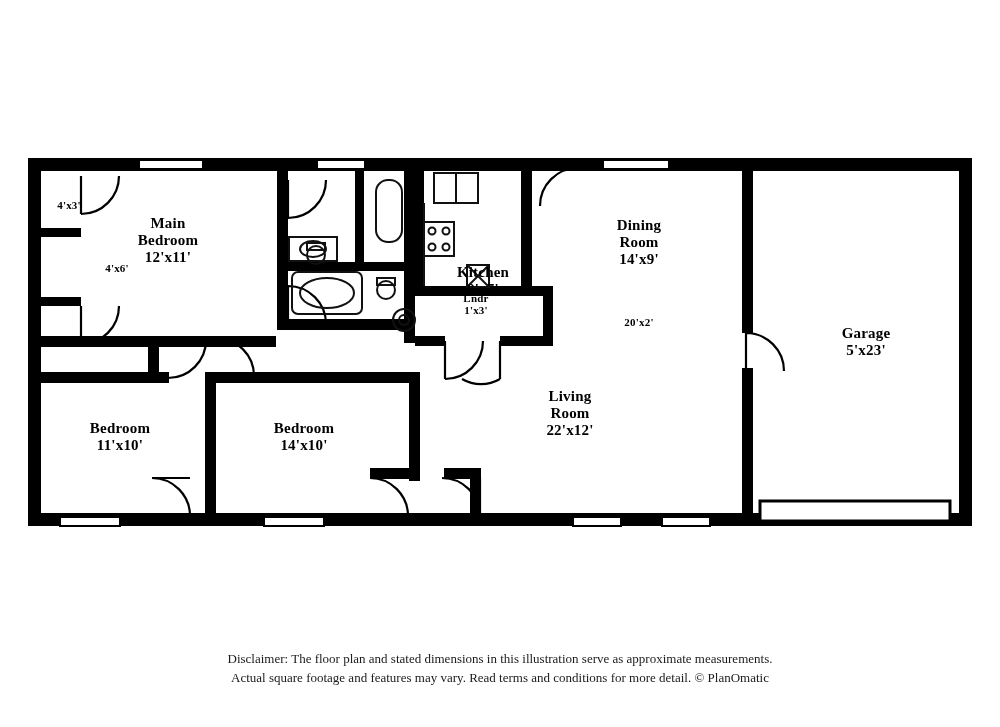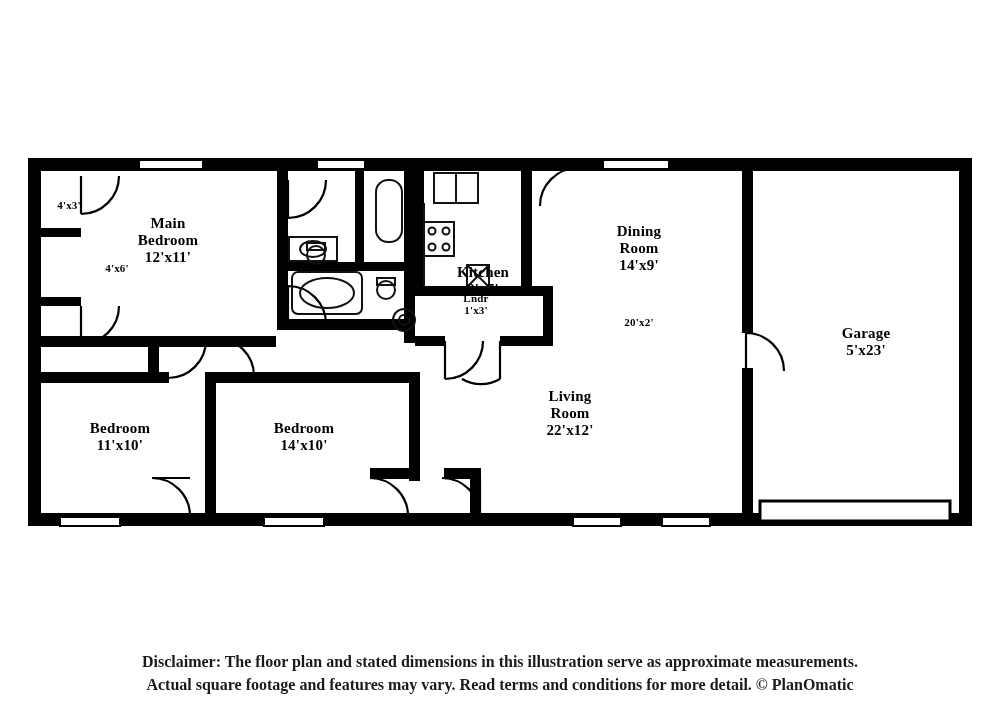"Dining" div.label { top: 223px -> 217px }
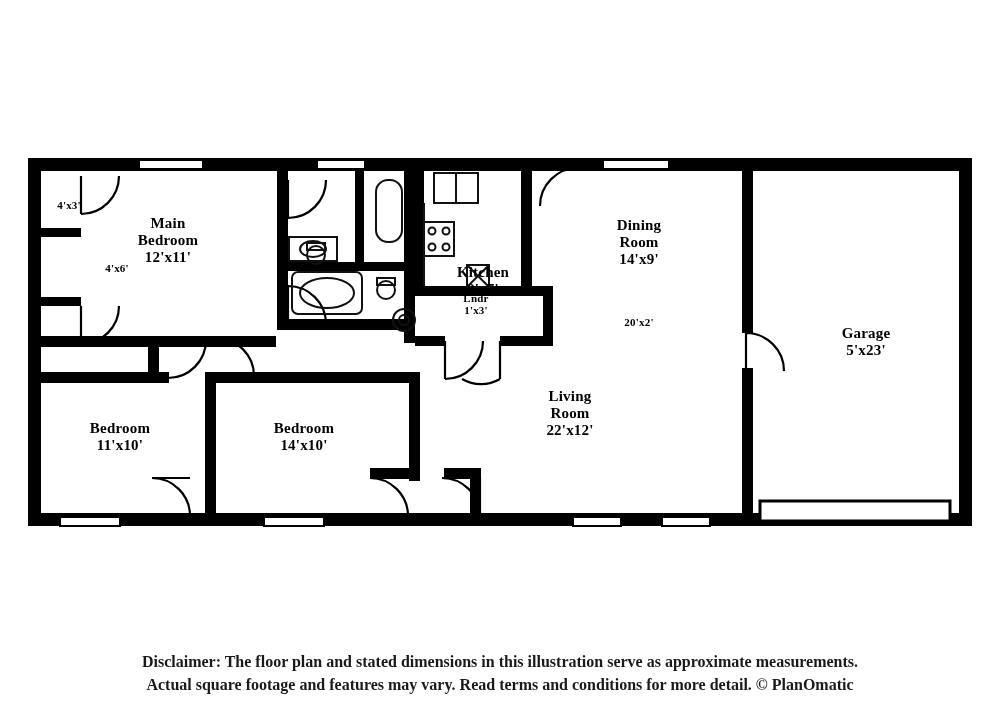"Disclaimer: The floor plan and" .disclaimer { font-size: 16px -> 13px; font-weight: bold -> none }
